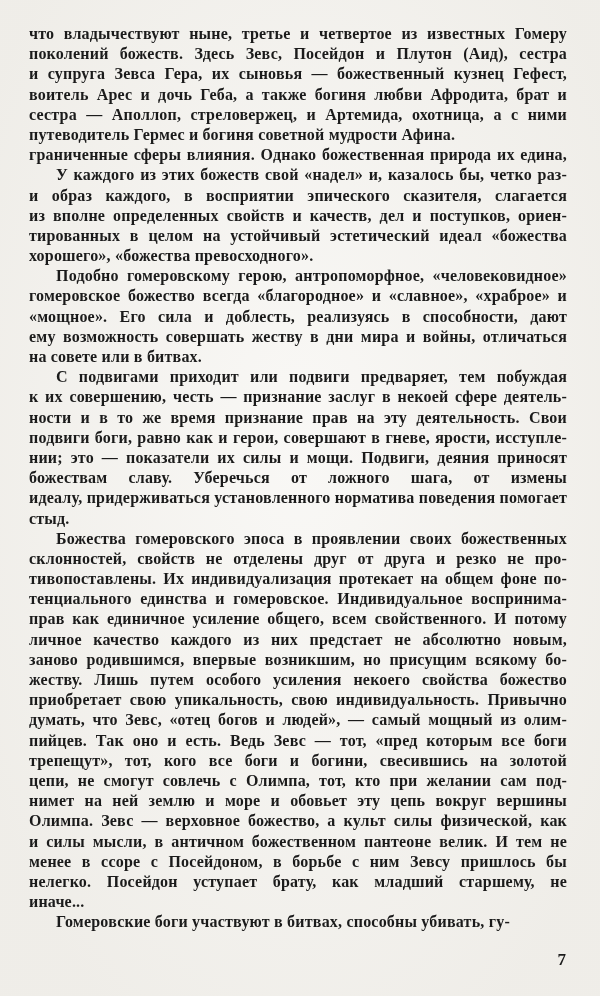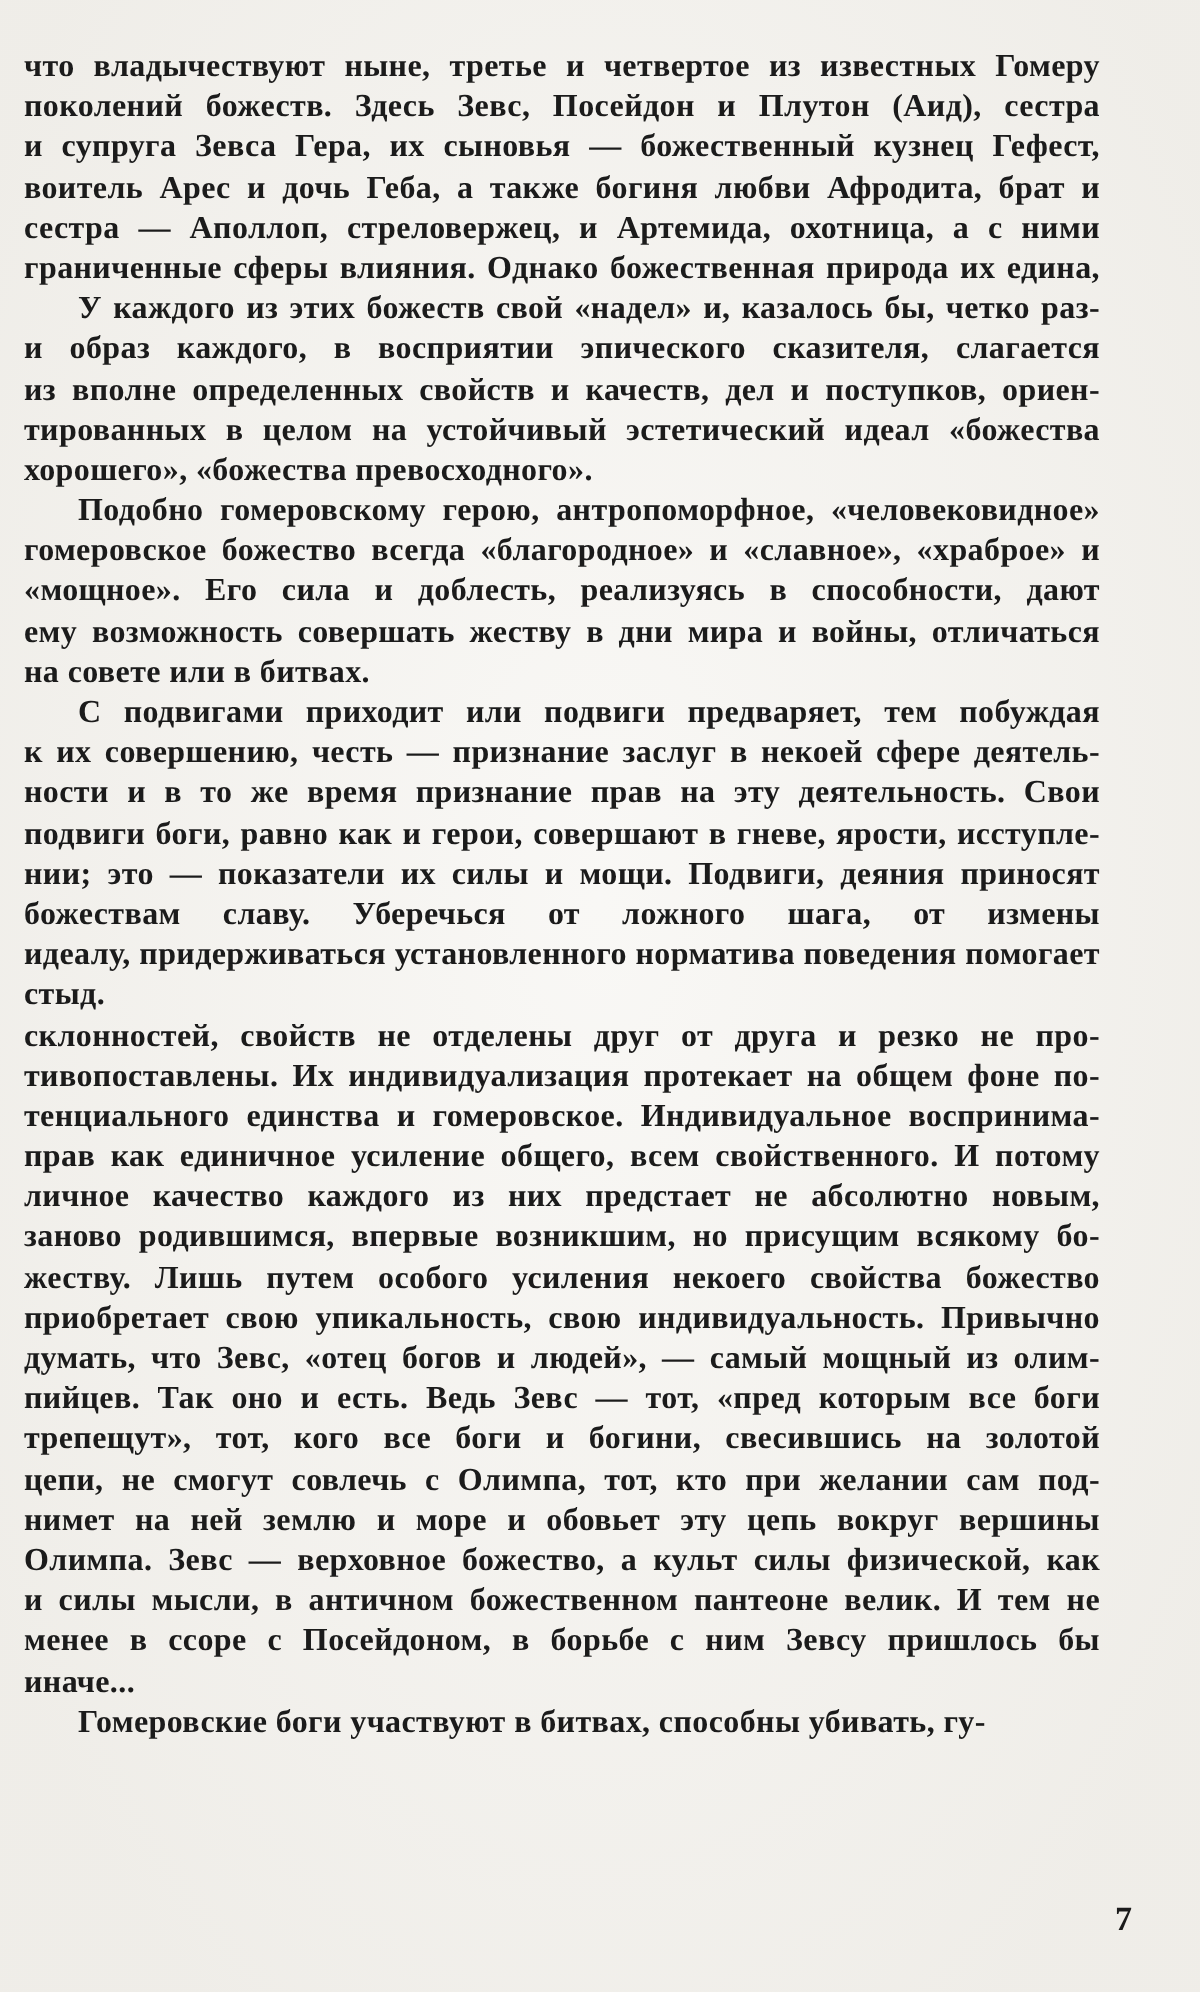"что владычествуют ныне, третье и" .book-page { padding: 24px 30px 0 12px -> 24px 30px 0 29px }
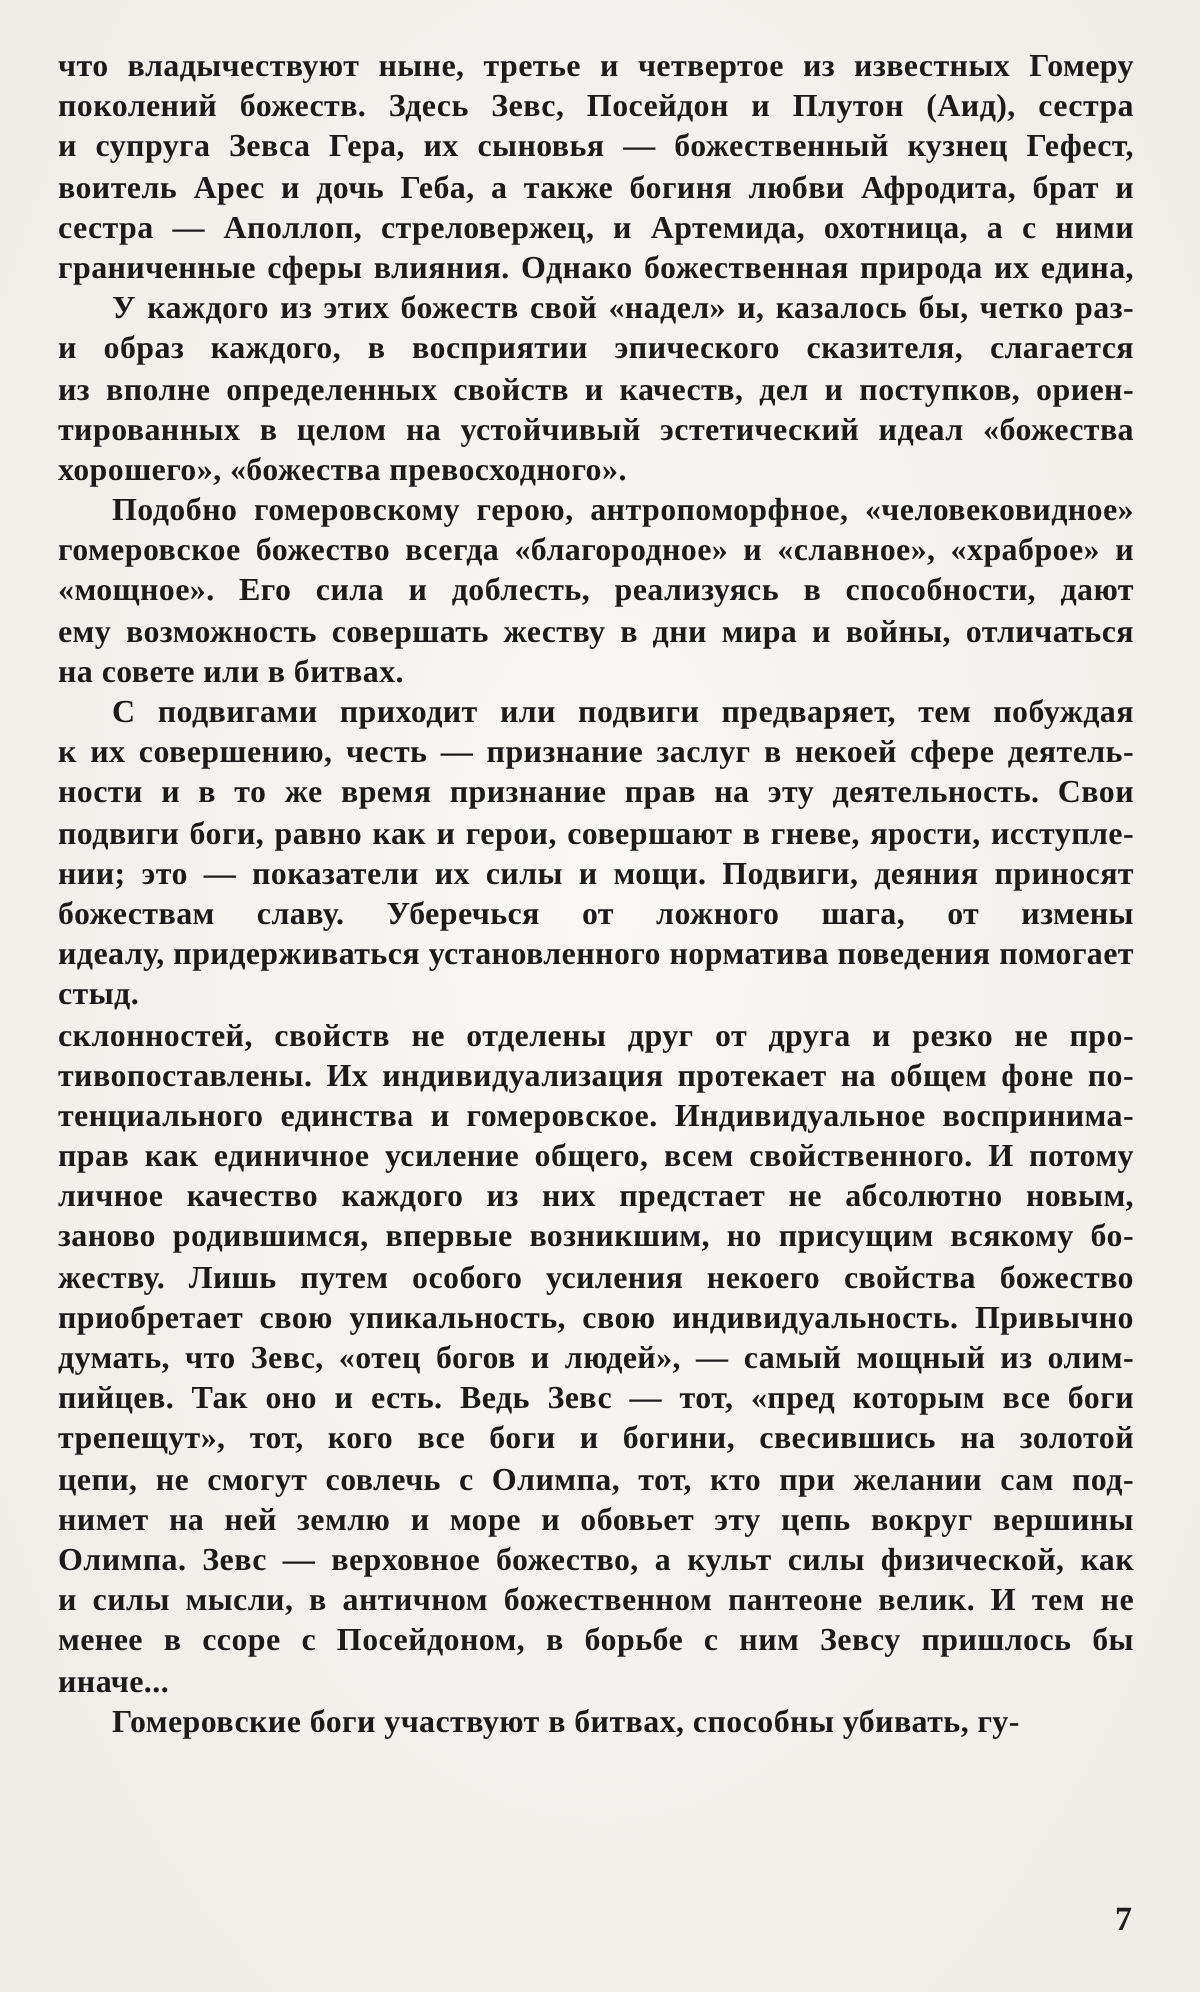"путеводитель Гермес и богиня советной" div.line { html: none -> <div>путеводитель Гермес и богиня советной мудрости Афина.</div> }
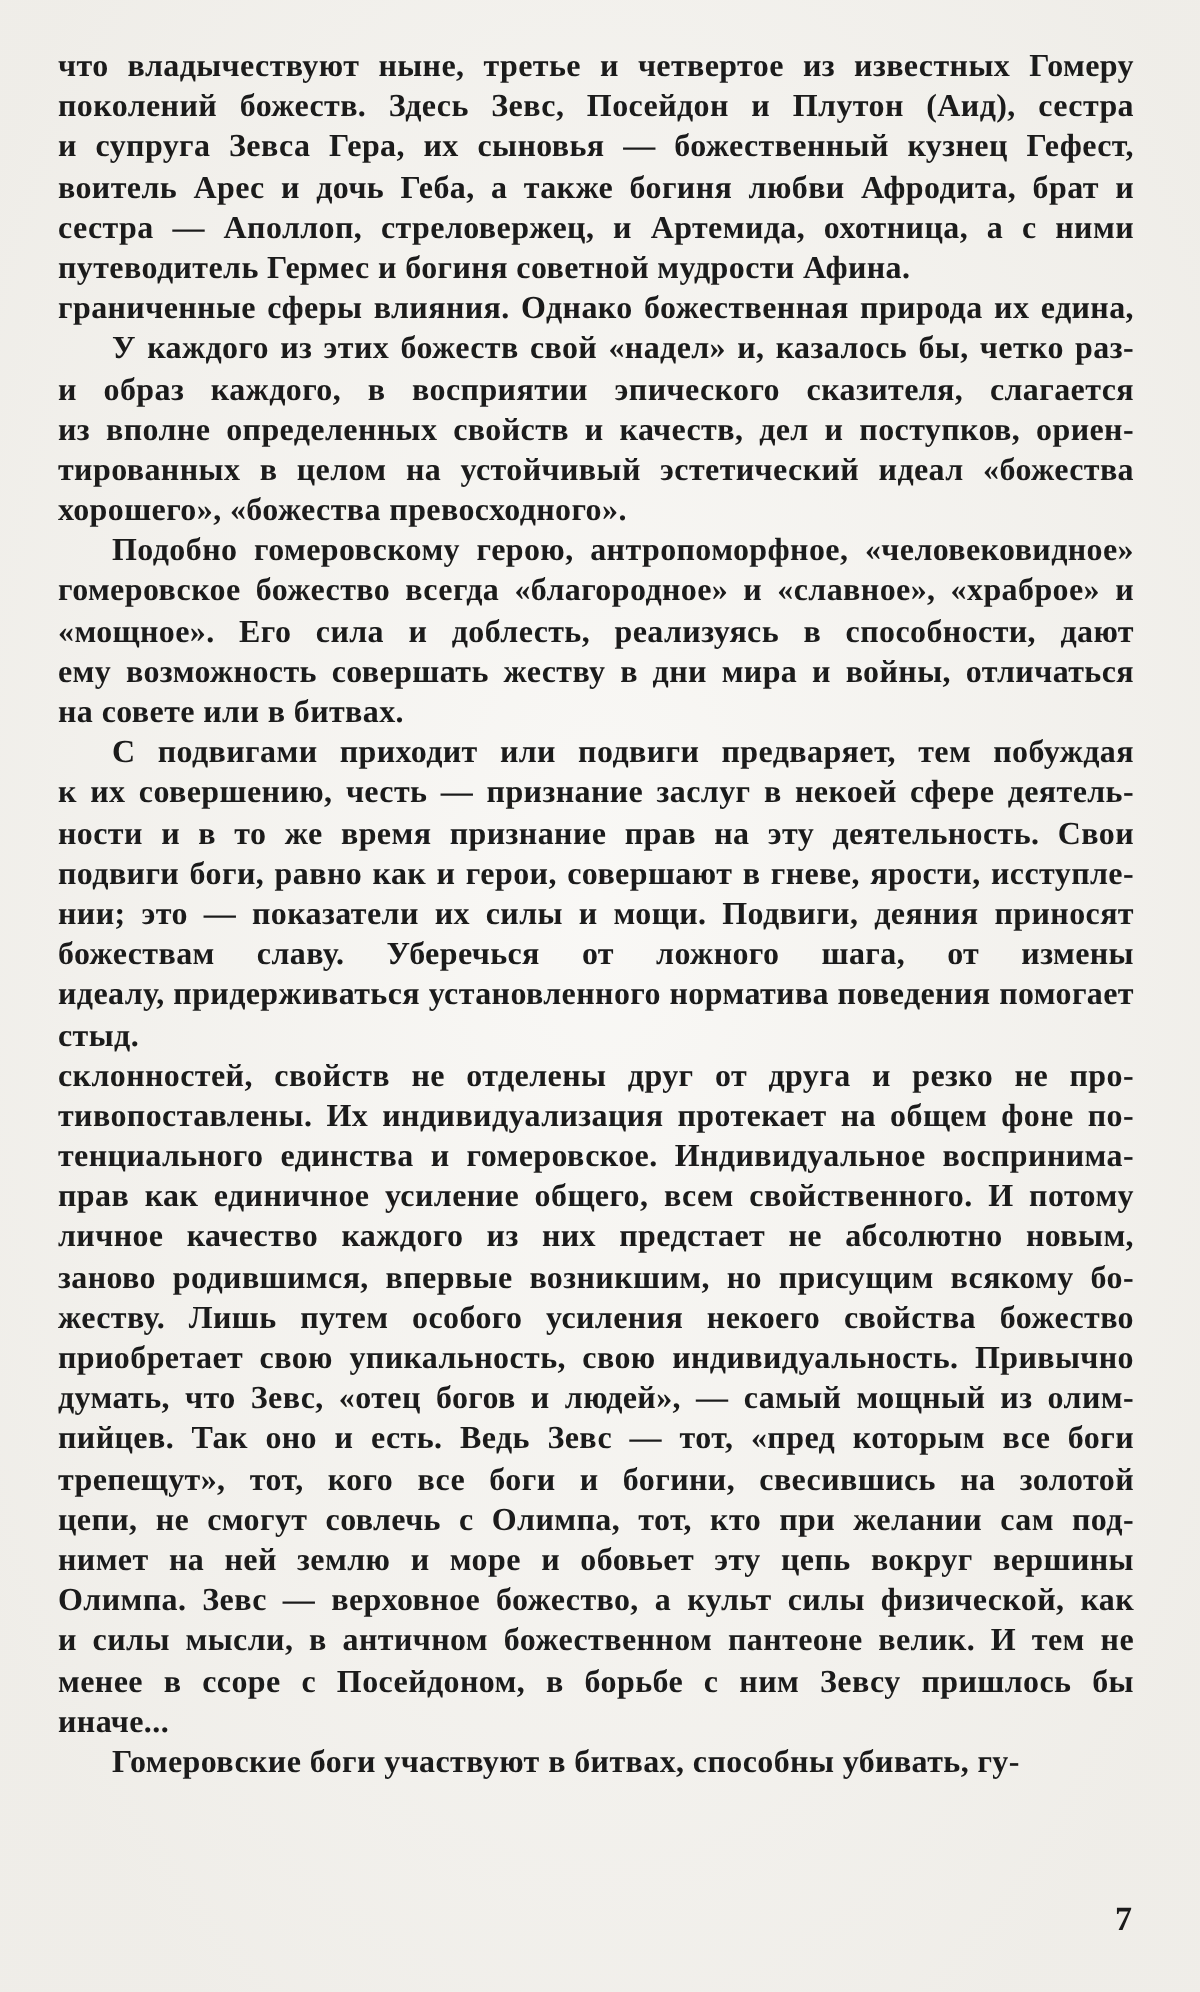"Божества гомеровского эпоса в проявлении" div.line { html: none -> <div>Божества гомеровского эпоса в проявлении своих божественных</div> }
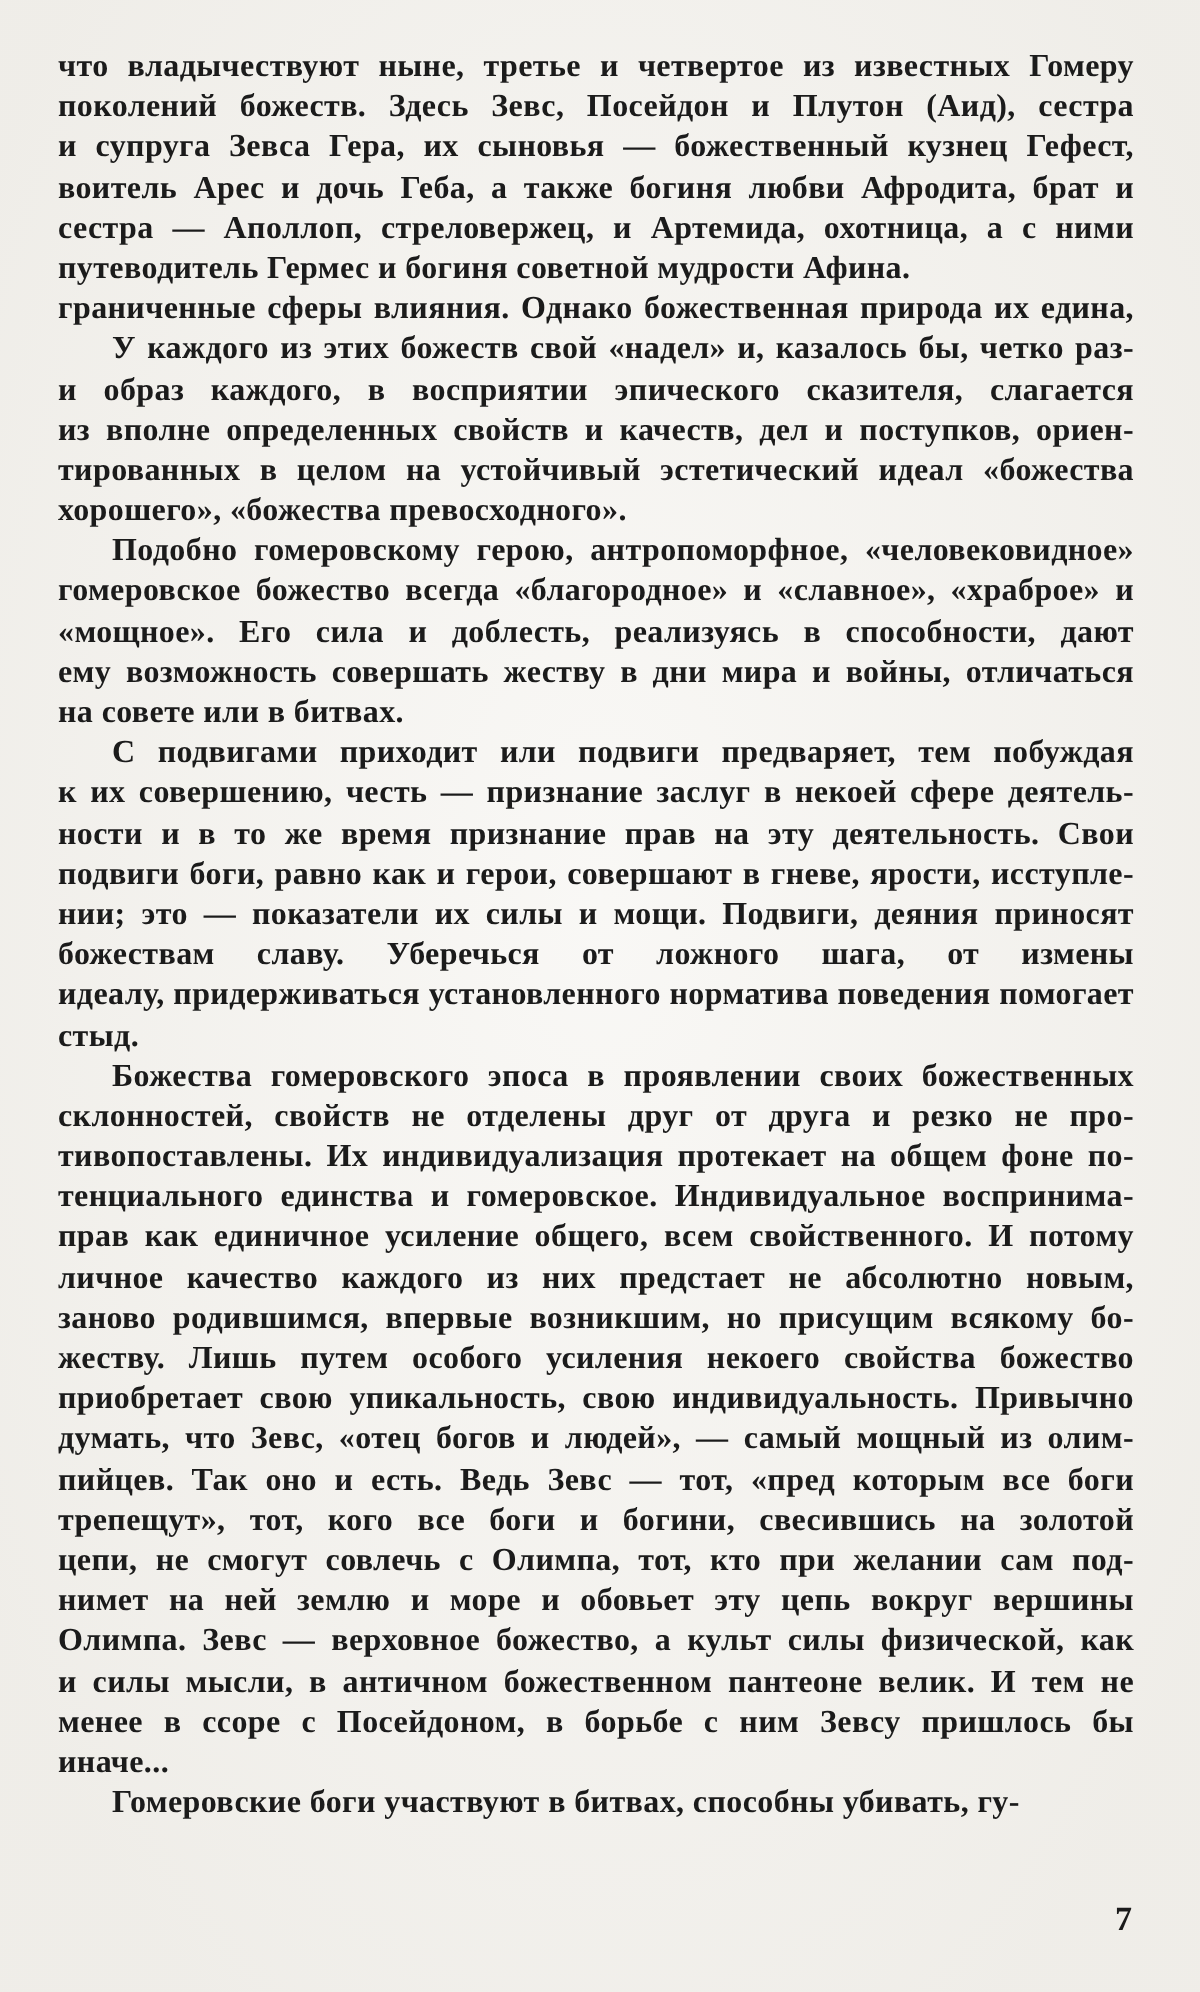"нелегко. Посейдон уступает брату, как" div.line { html: none -> <div>нелегко. Посейдон уступает брату, как младший старшему, не</div> }
